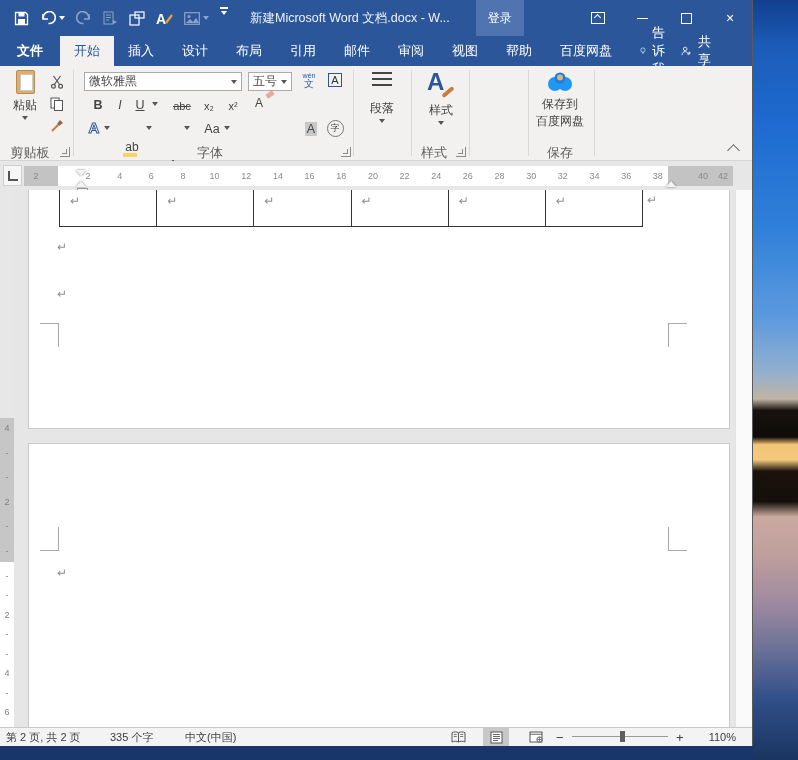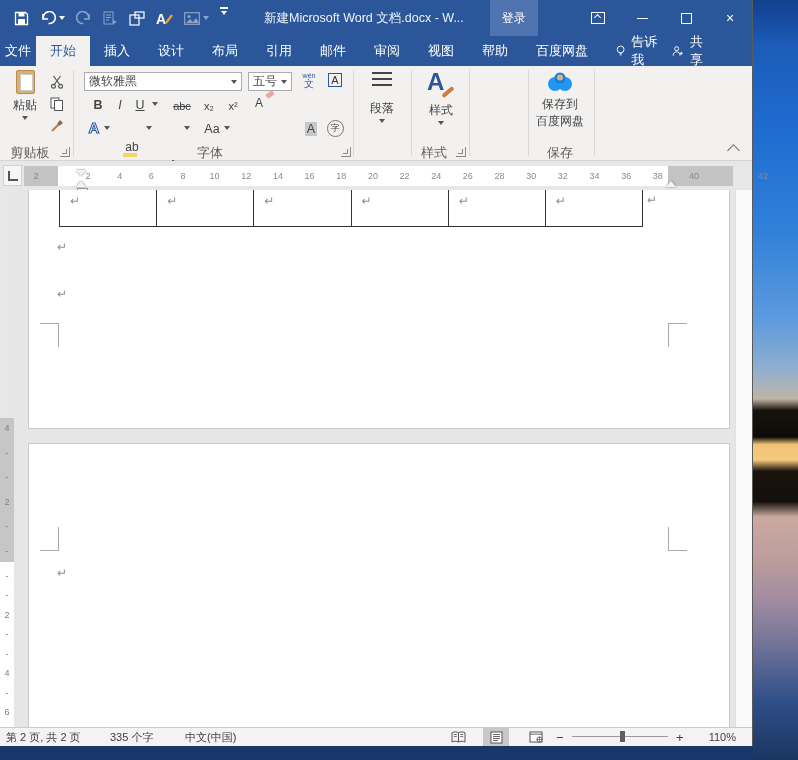"新建Microsoft Word 文档.docx - W..." .title-text { margin-left: 36px -> 22px }
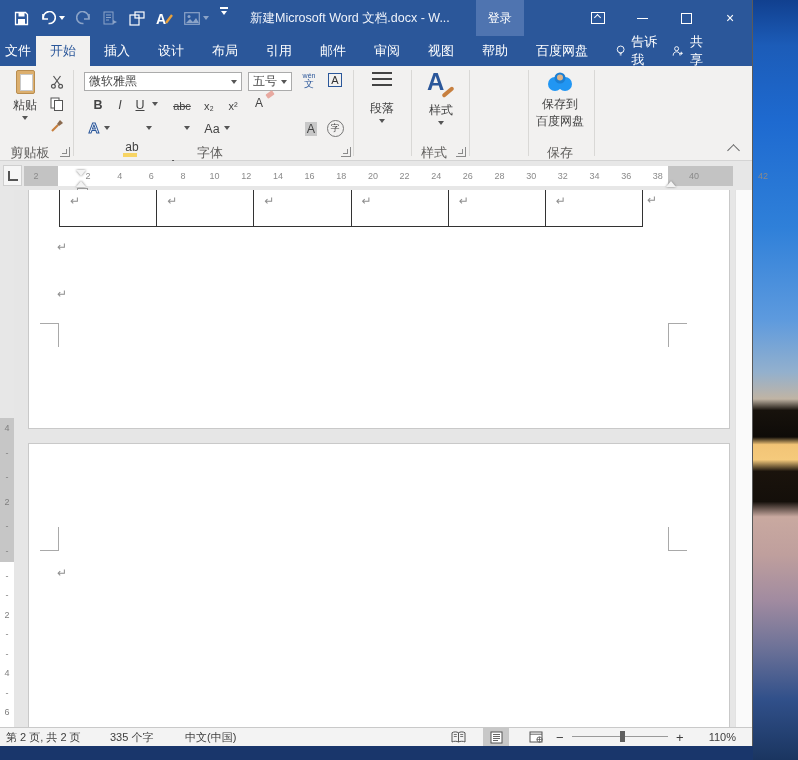"文件" .tab.file { font-weight: none -> bold; padding: 0 5px -> 0 17px }
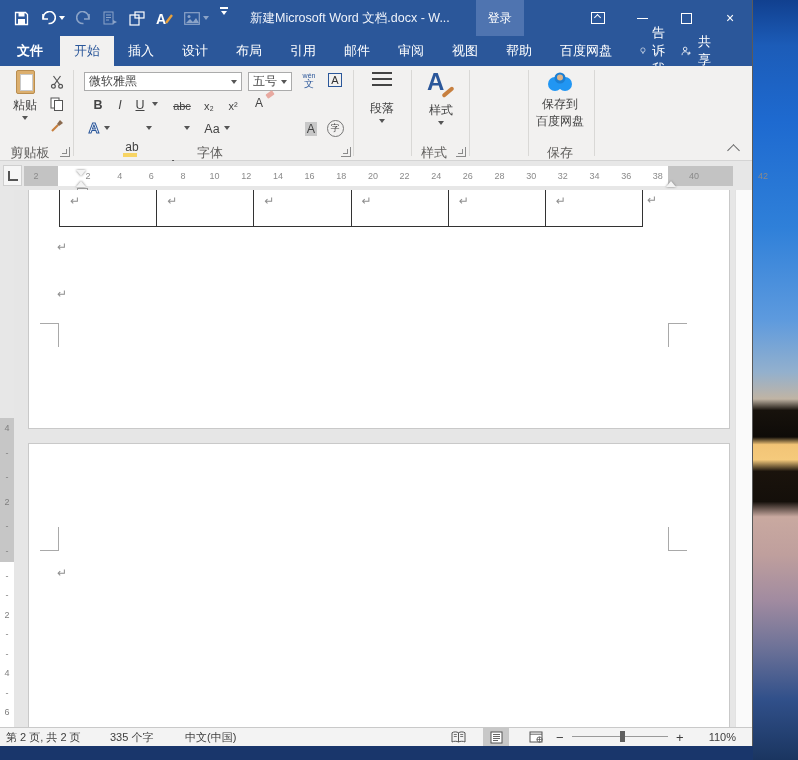"40" .hnum-right { justify-content: space-between -> flex-end; left: 660px -> 620px }
